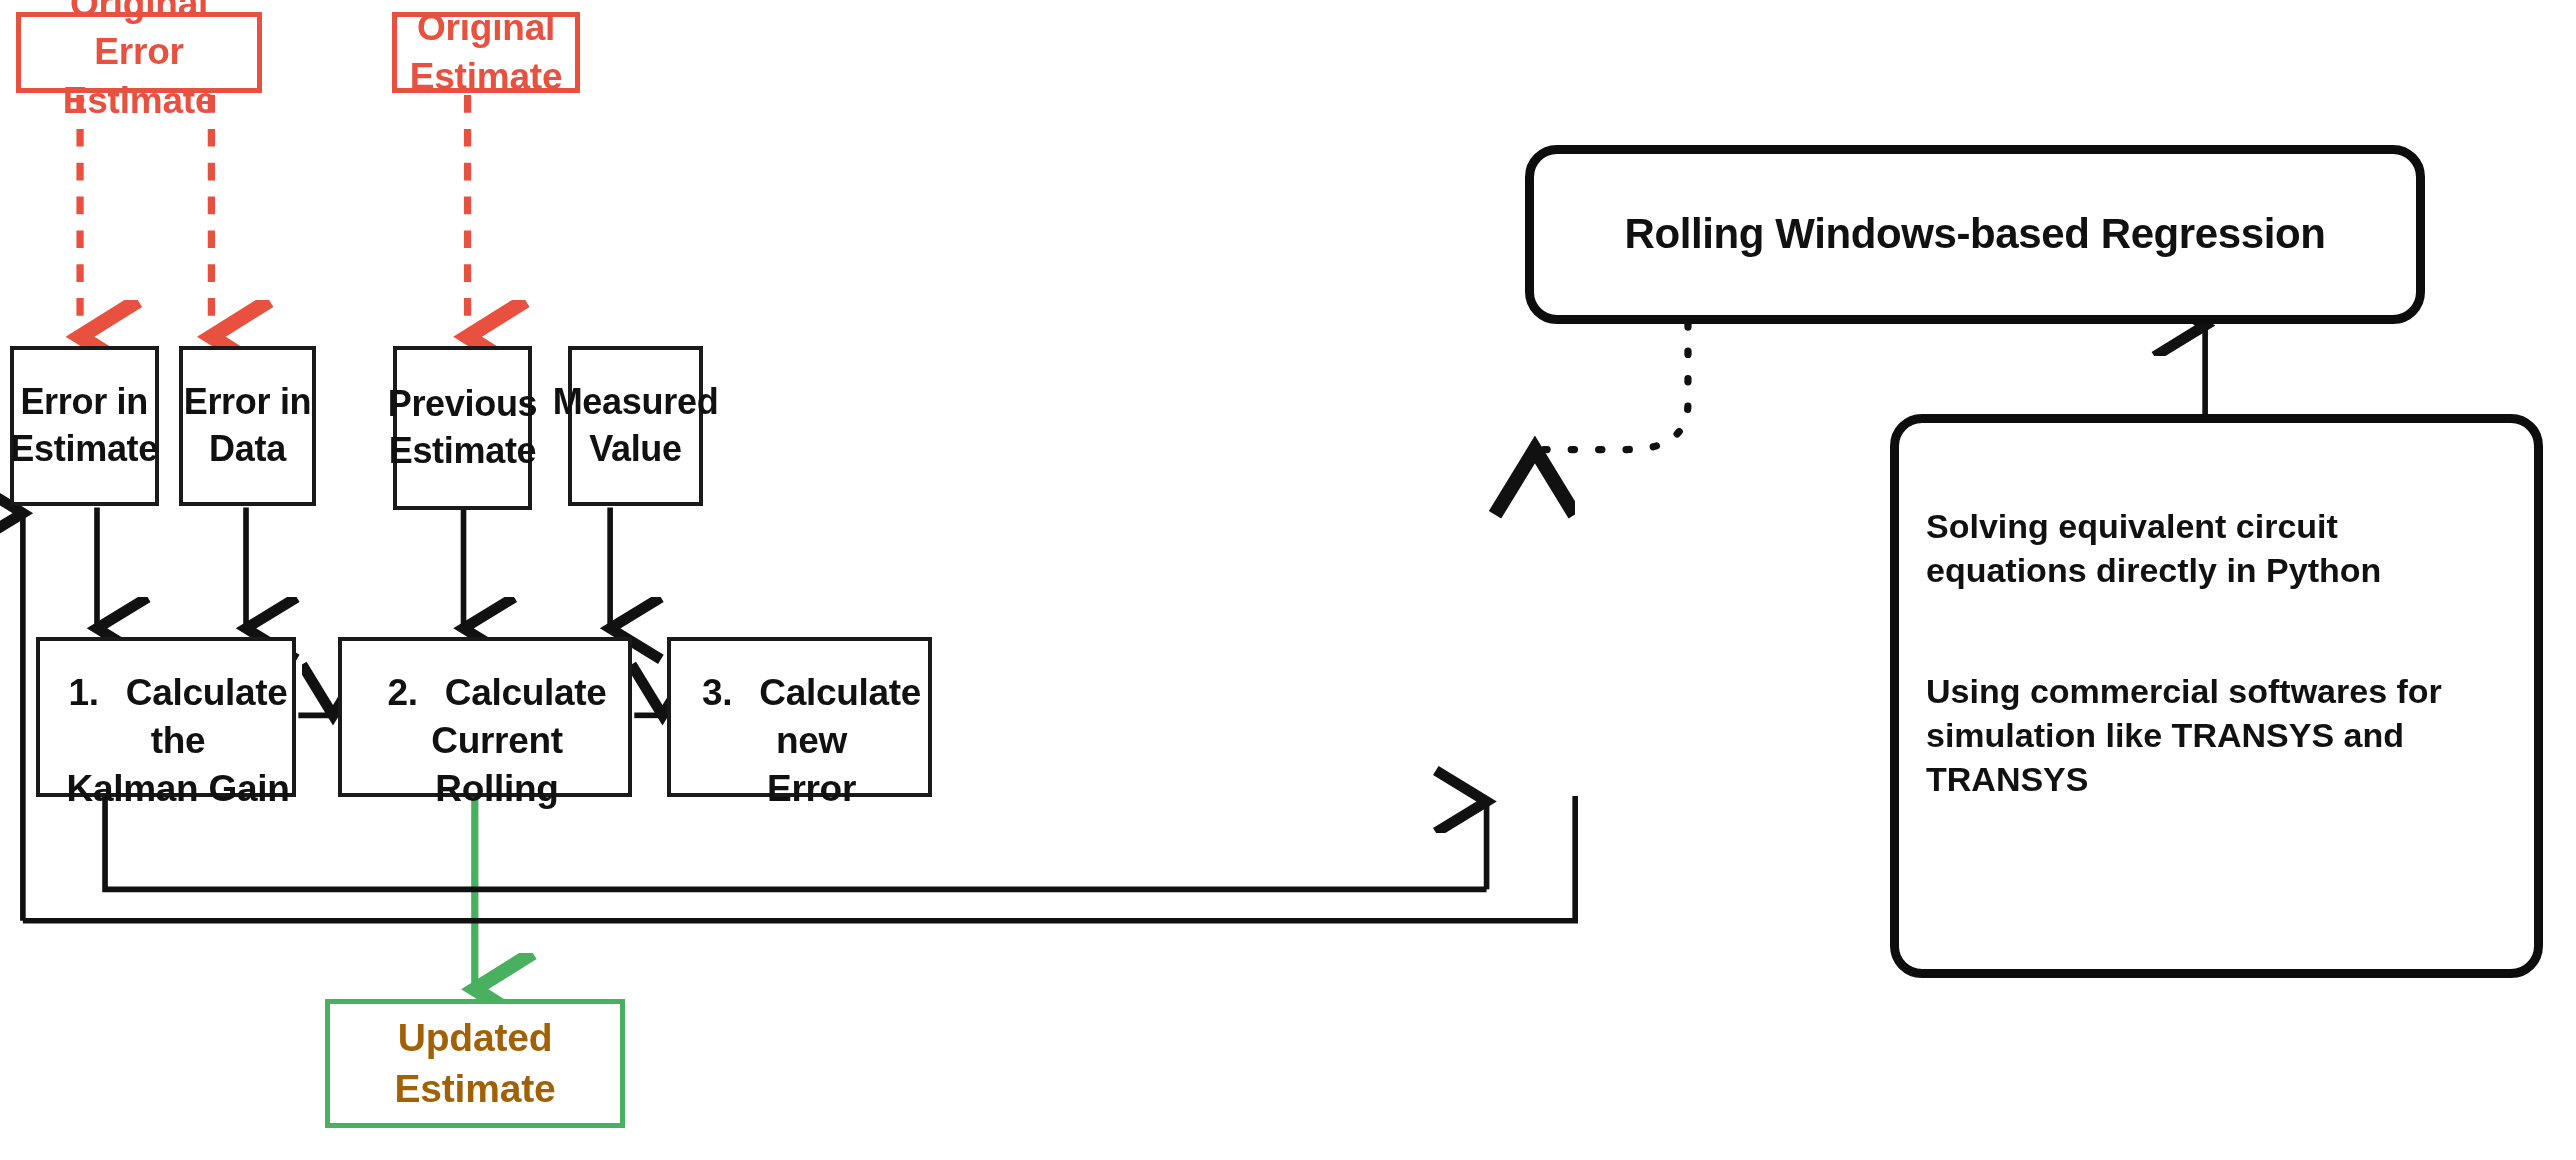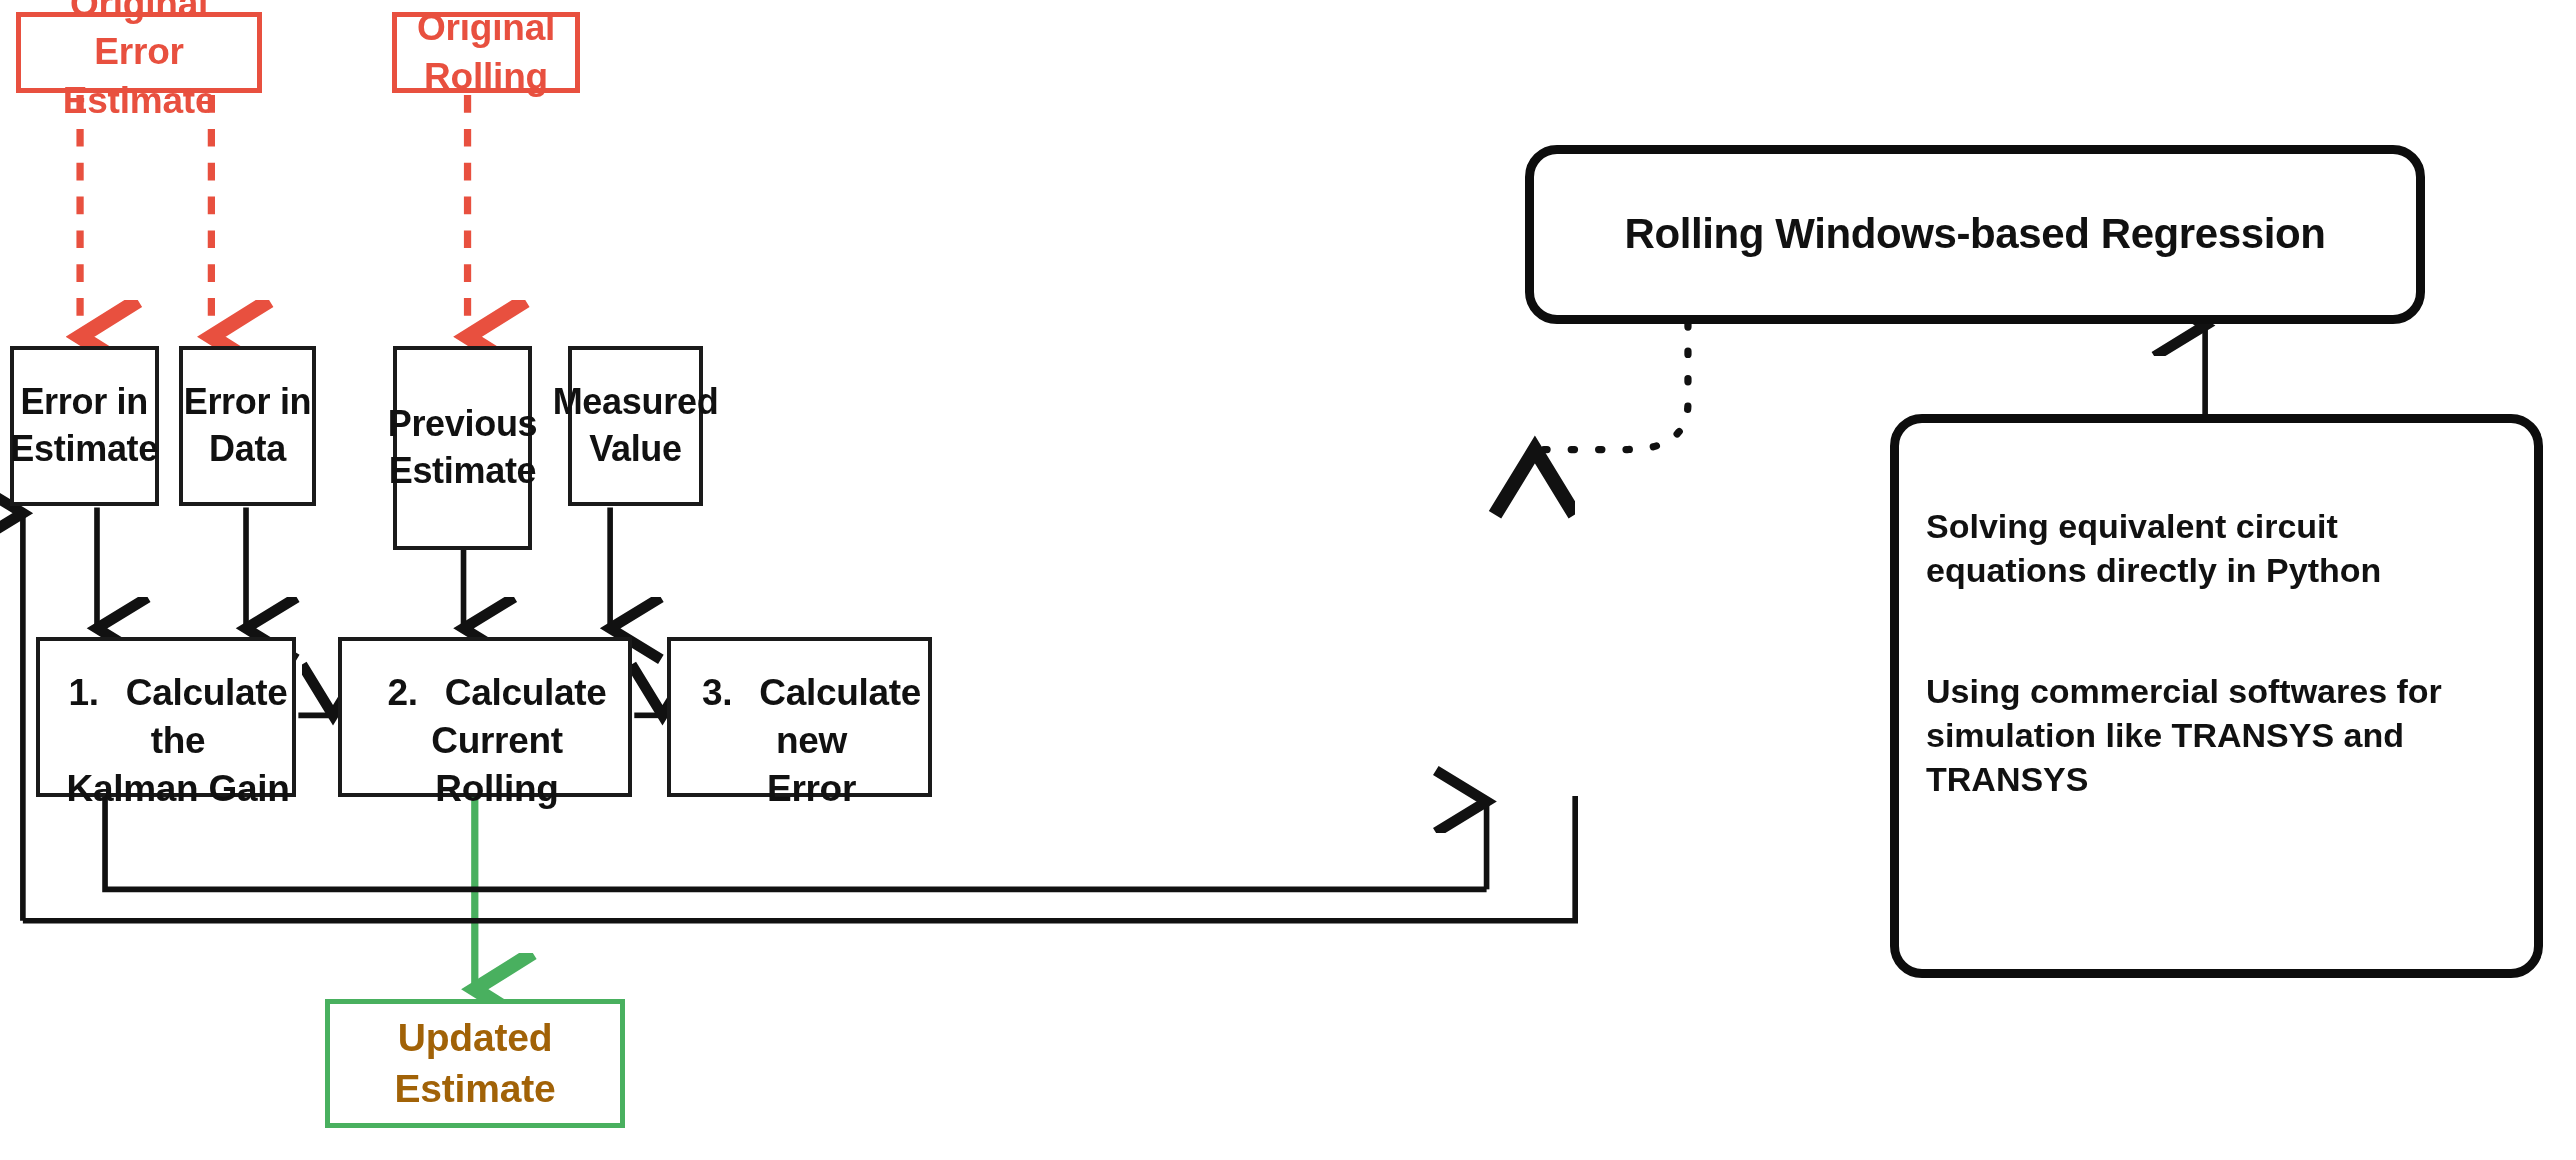"Original" span.lbl { text: Rolling -> Estimate }
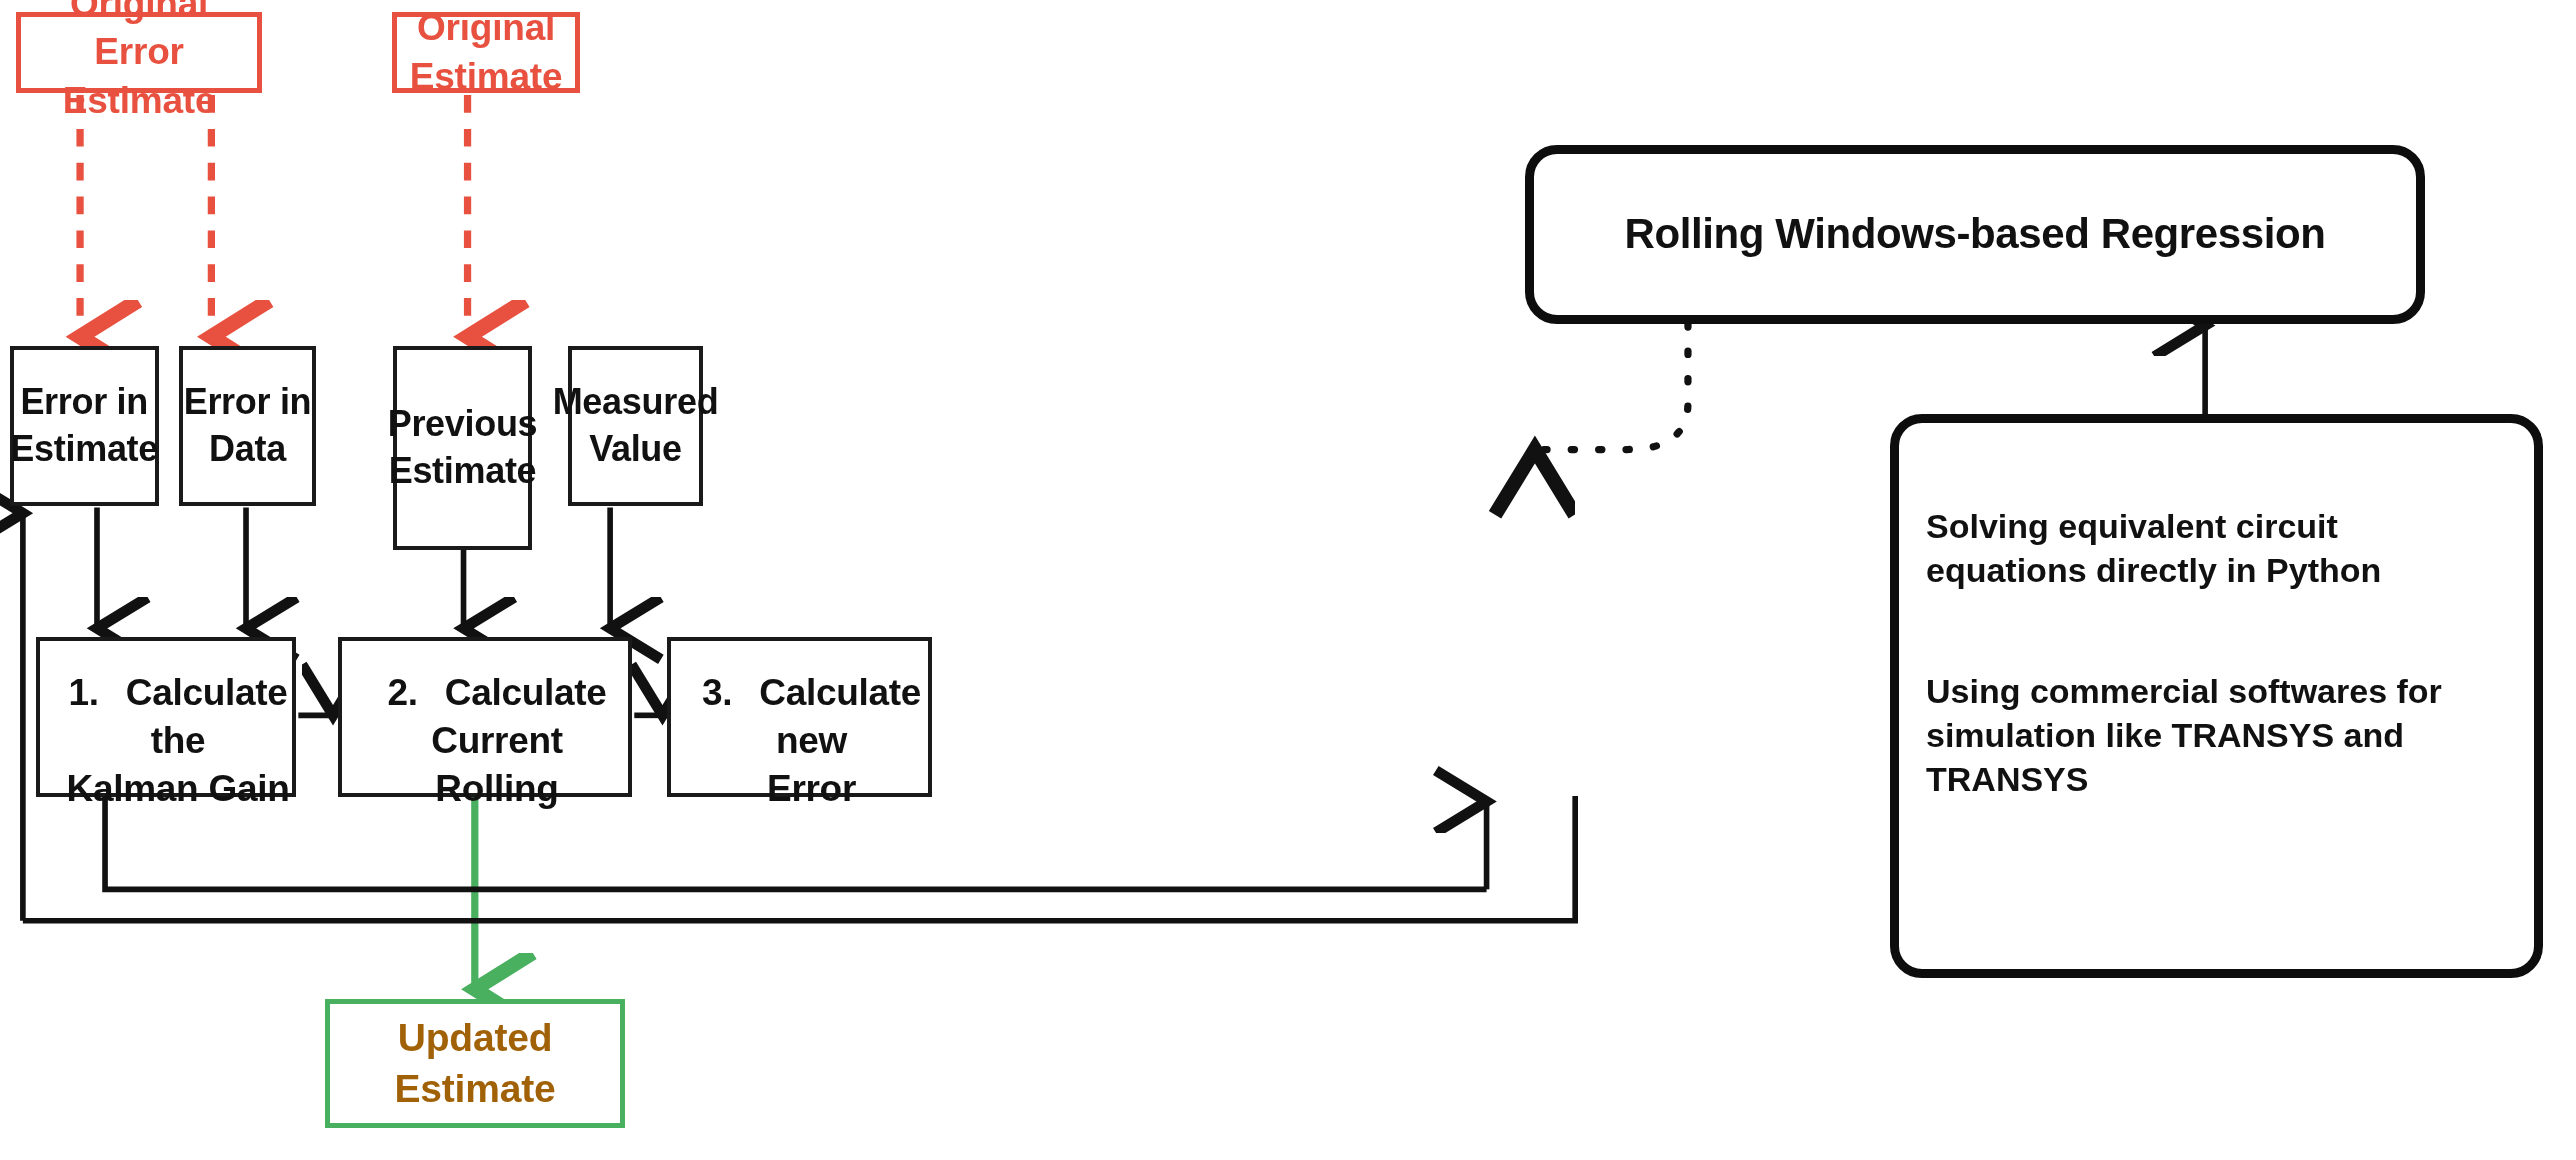"Previous" div.node { height: 204px -> 164px }
